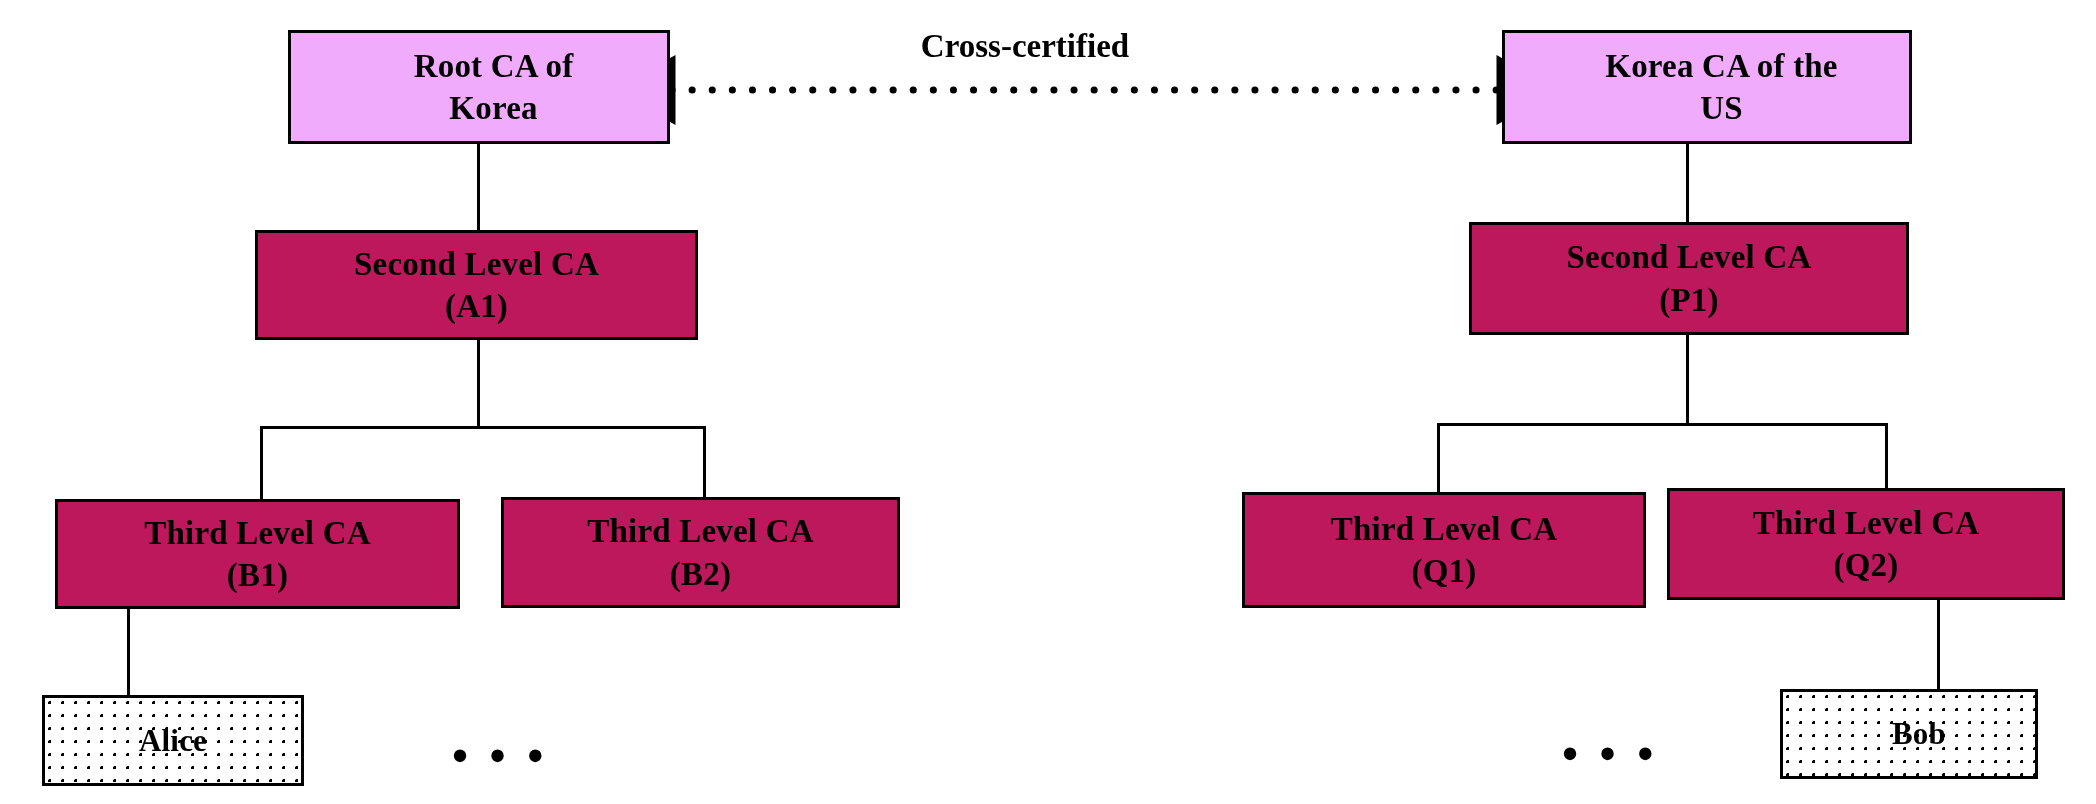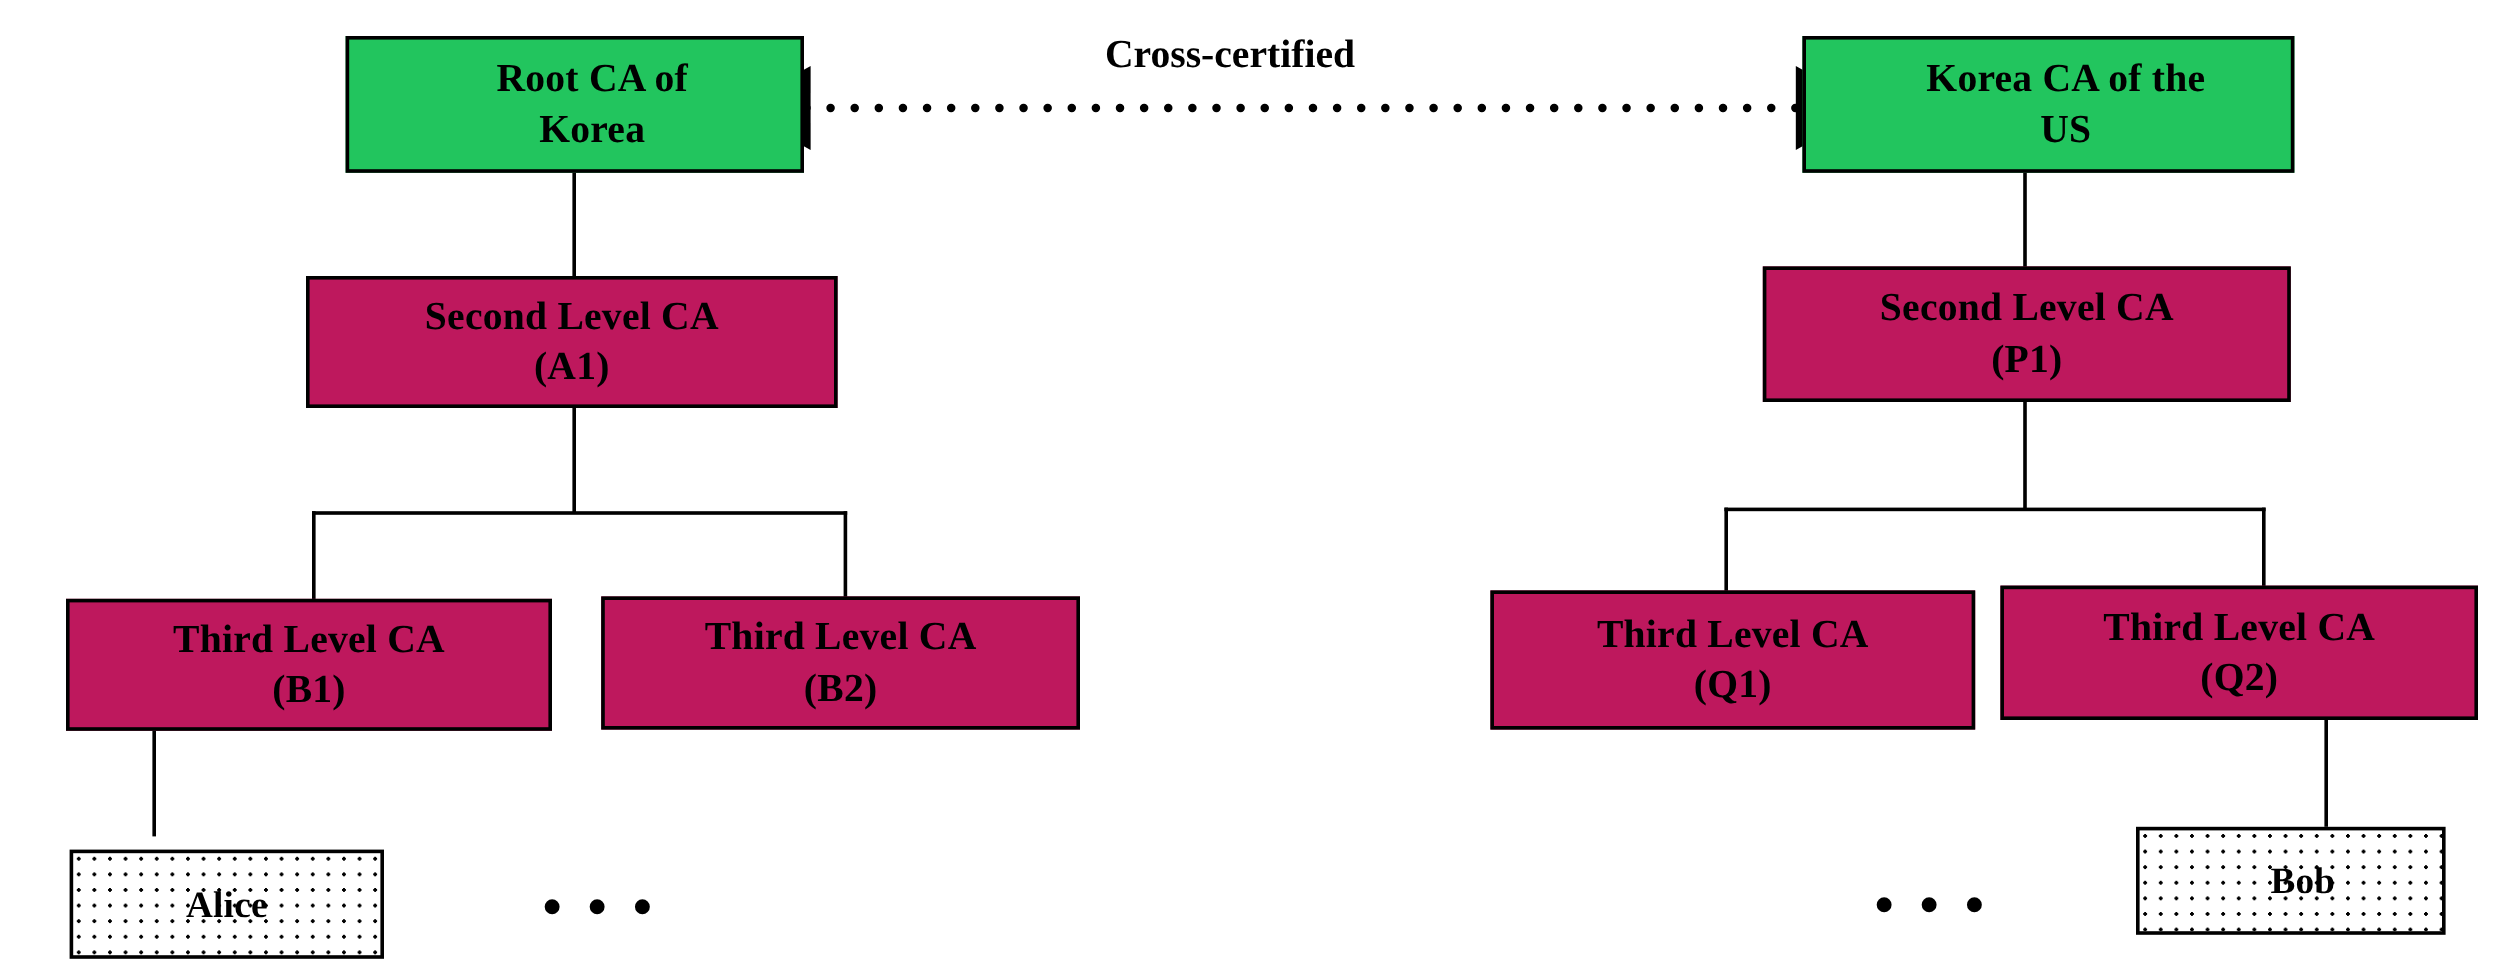"Root CA of" .node.root { background: #22c55e -> #f0abfc }
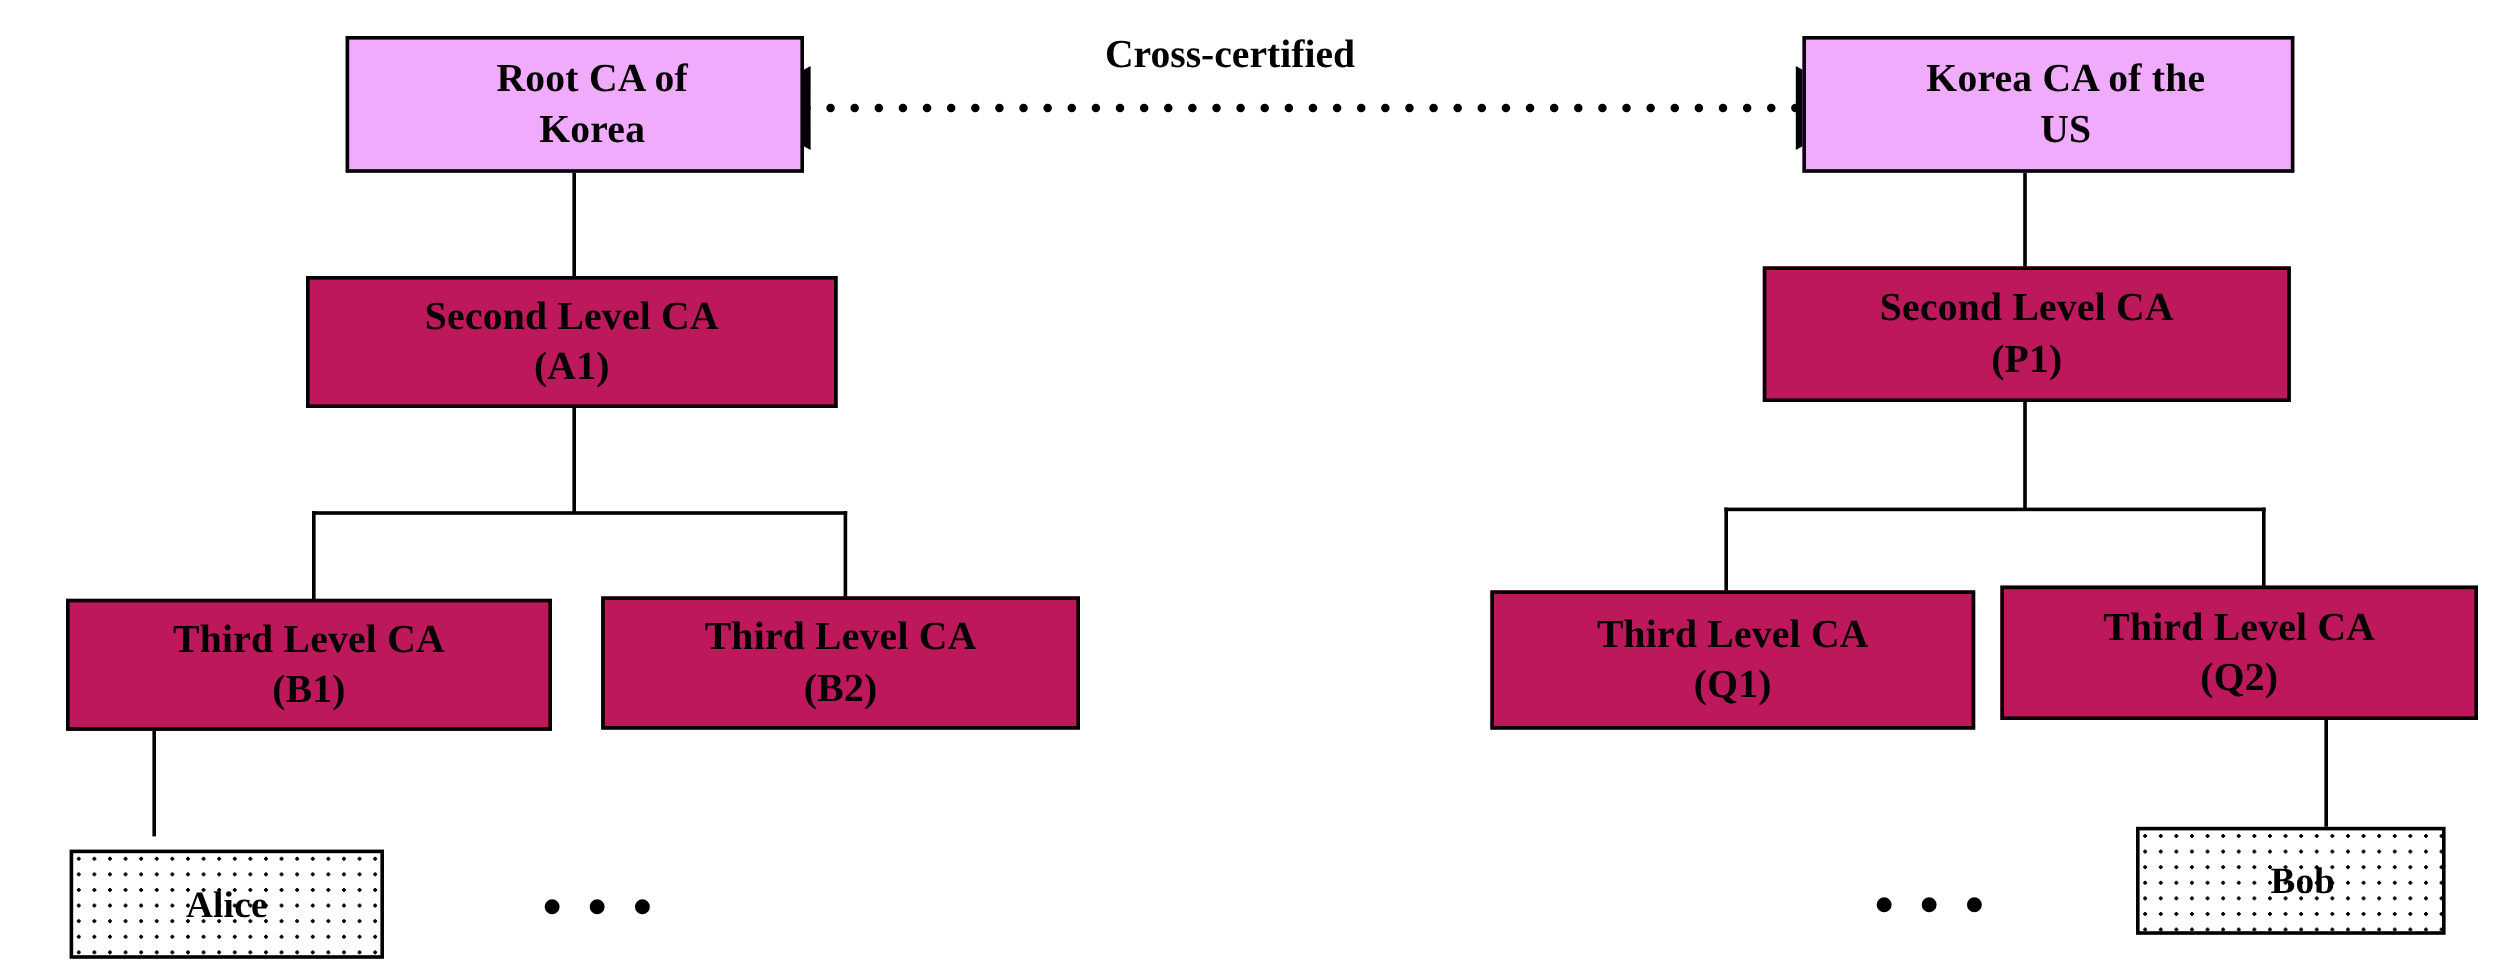"Alice" div.node { left: 58px -> 42px; margin-top: 13px -> none }
